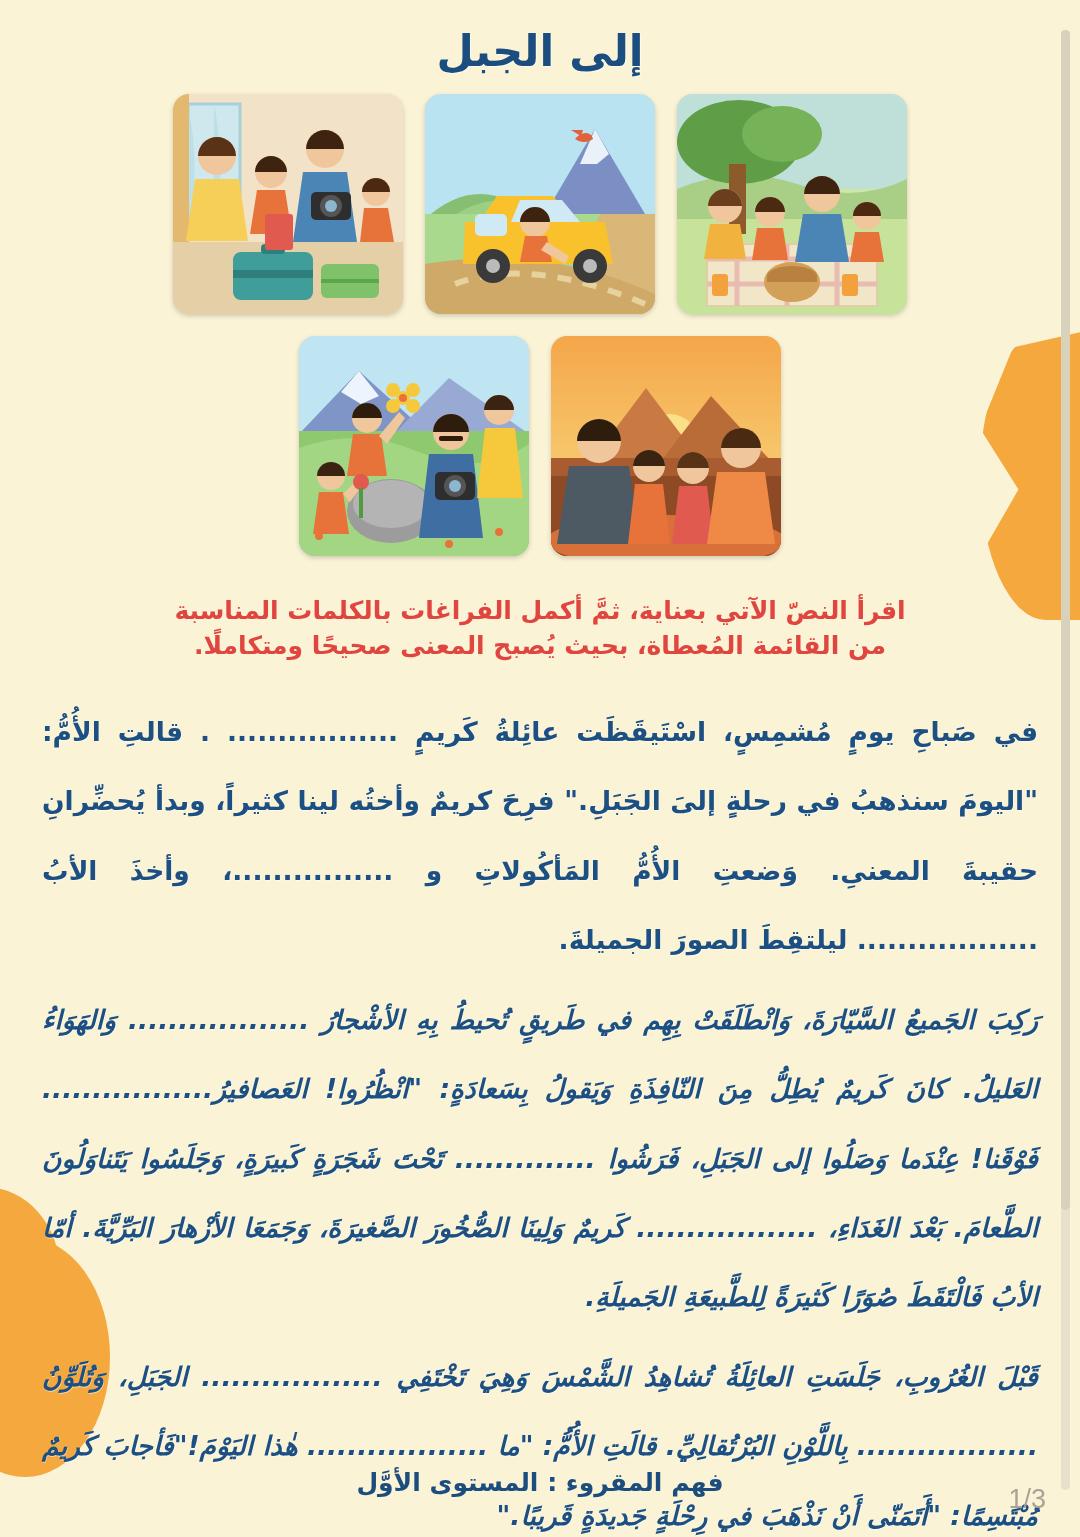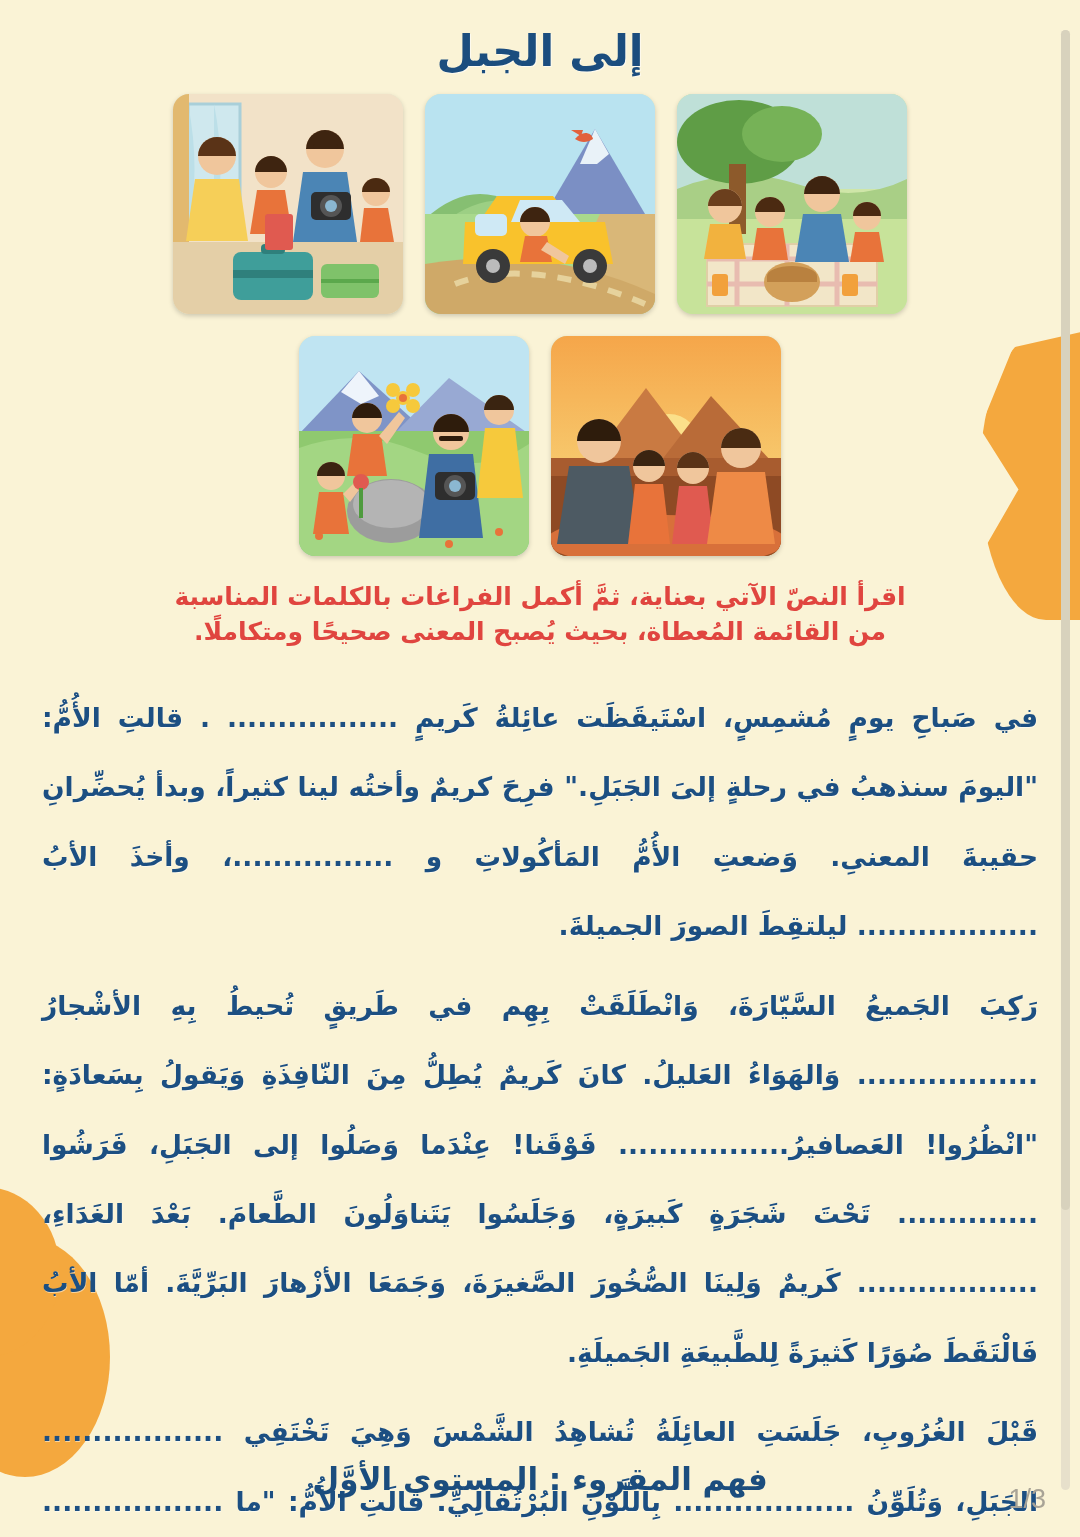"اقرأ النصّ الآتي بعناية، ثمَّ" .instruction { margin: 24px auto 0 -> 38px auto 0 }
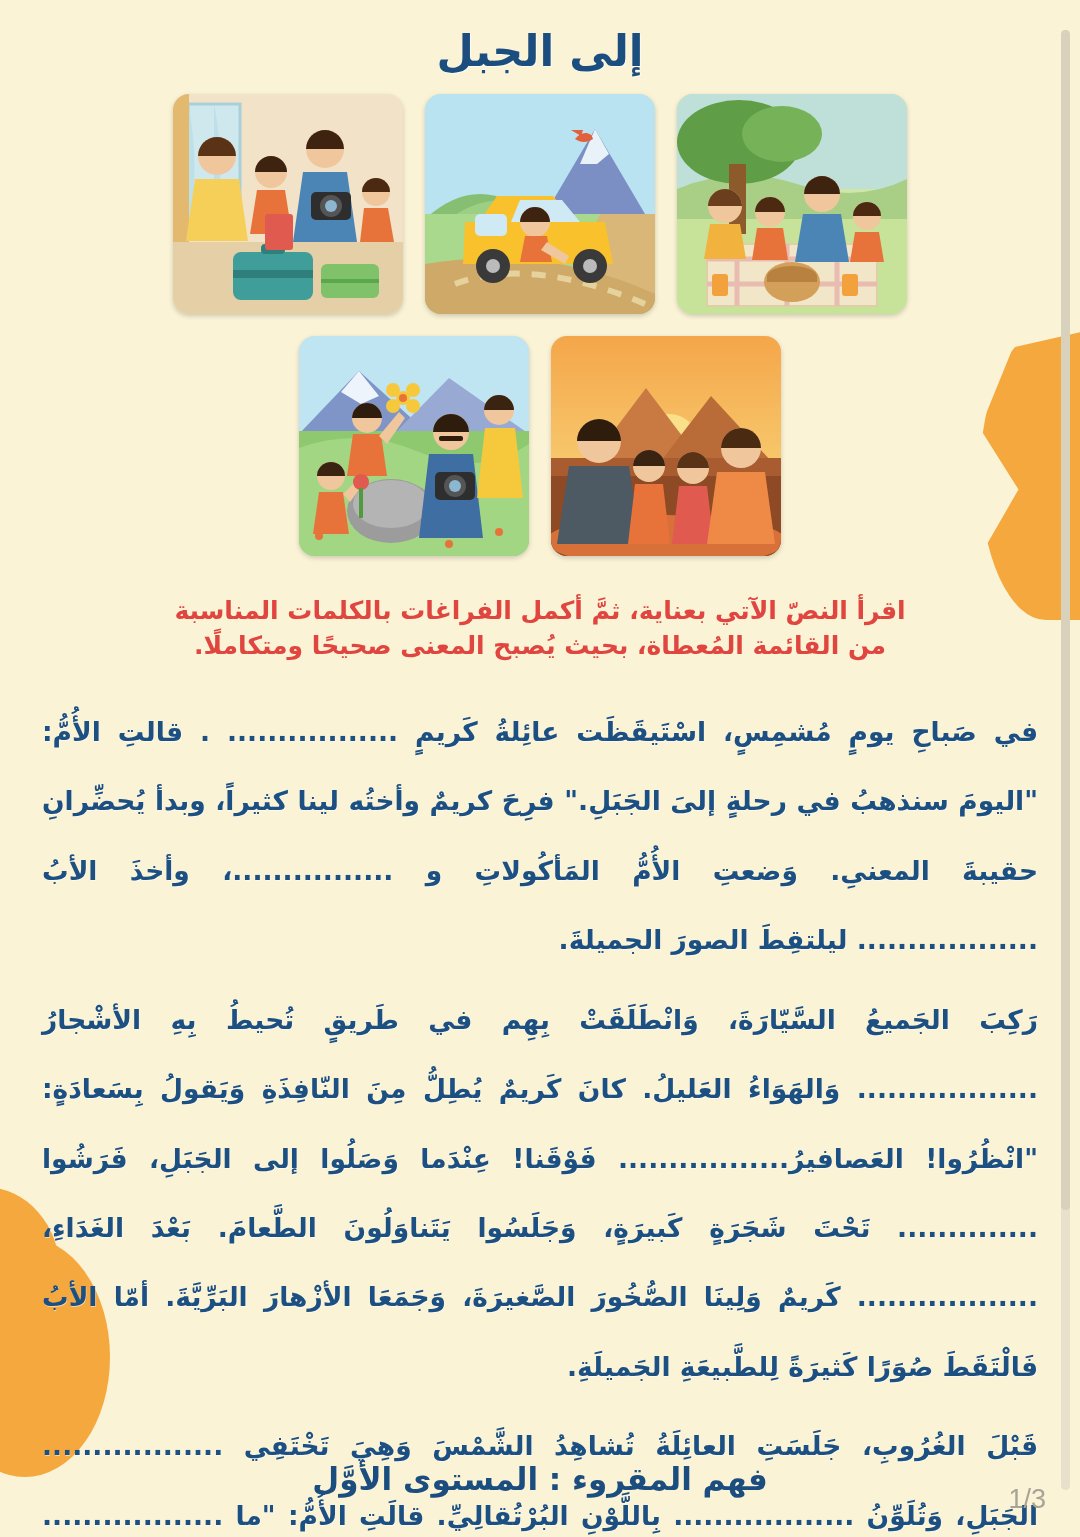"رَكِبَ الجَميعُ السَّيّارَةَ،" .para.p2 { font-style: none -> italic }
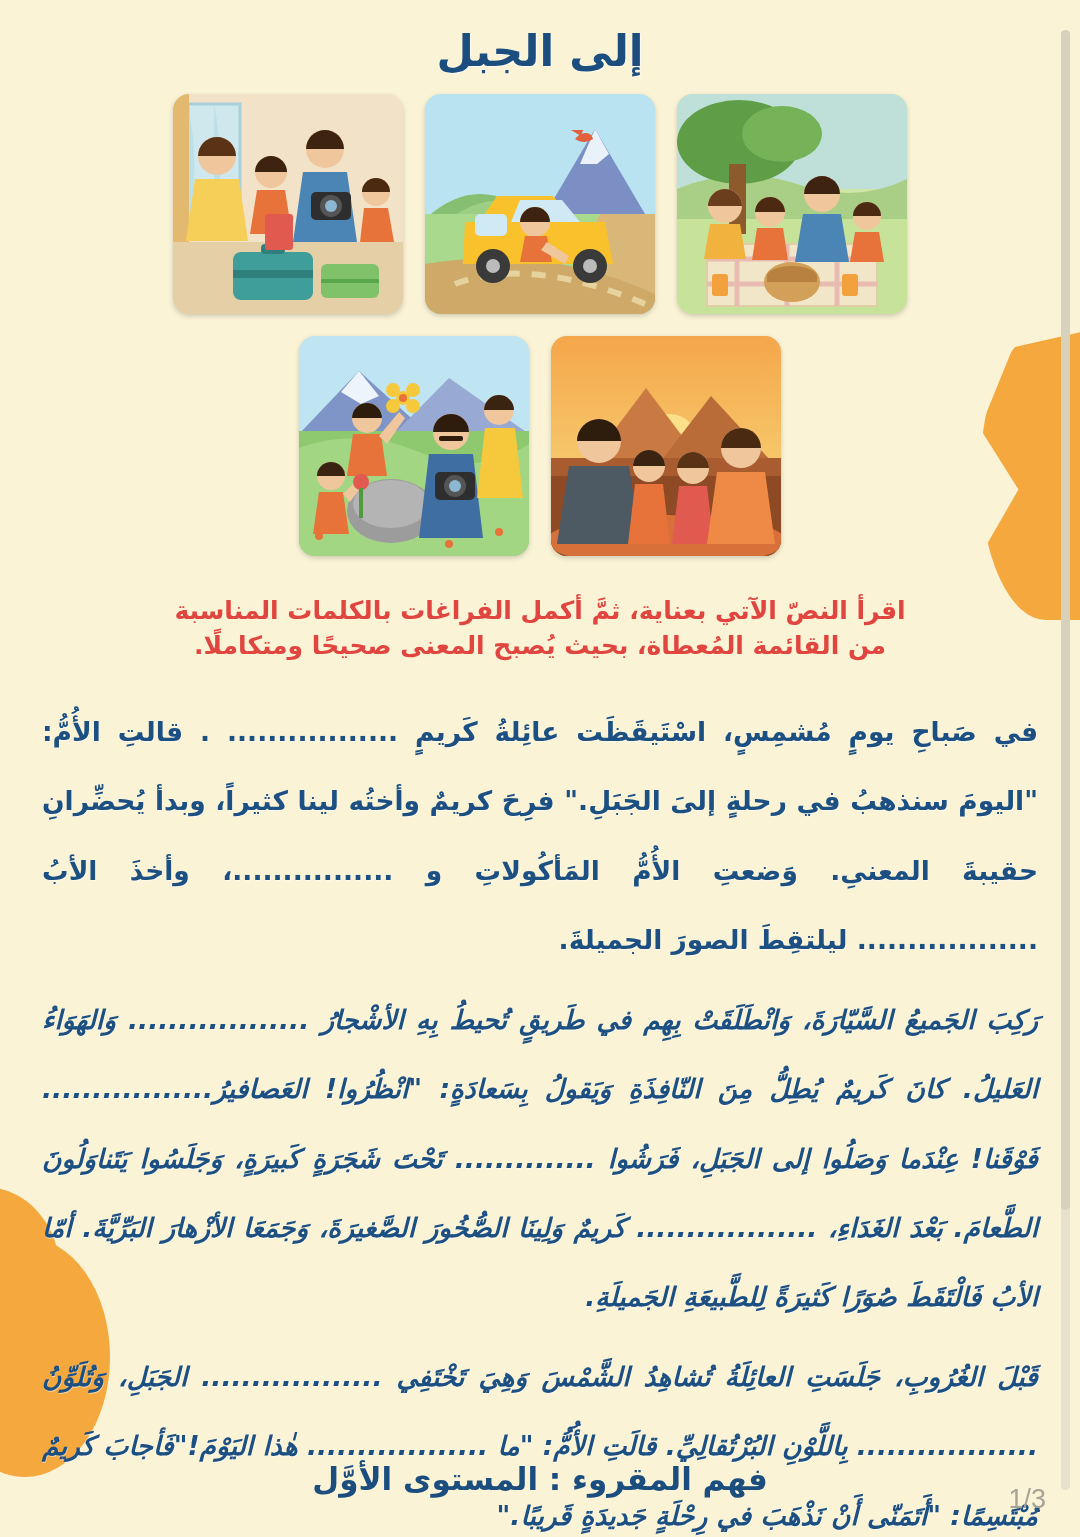"فهم المقروء : المستوى الأوَّل" .footer { font-size: 31px -> 25px }
